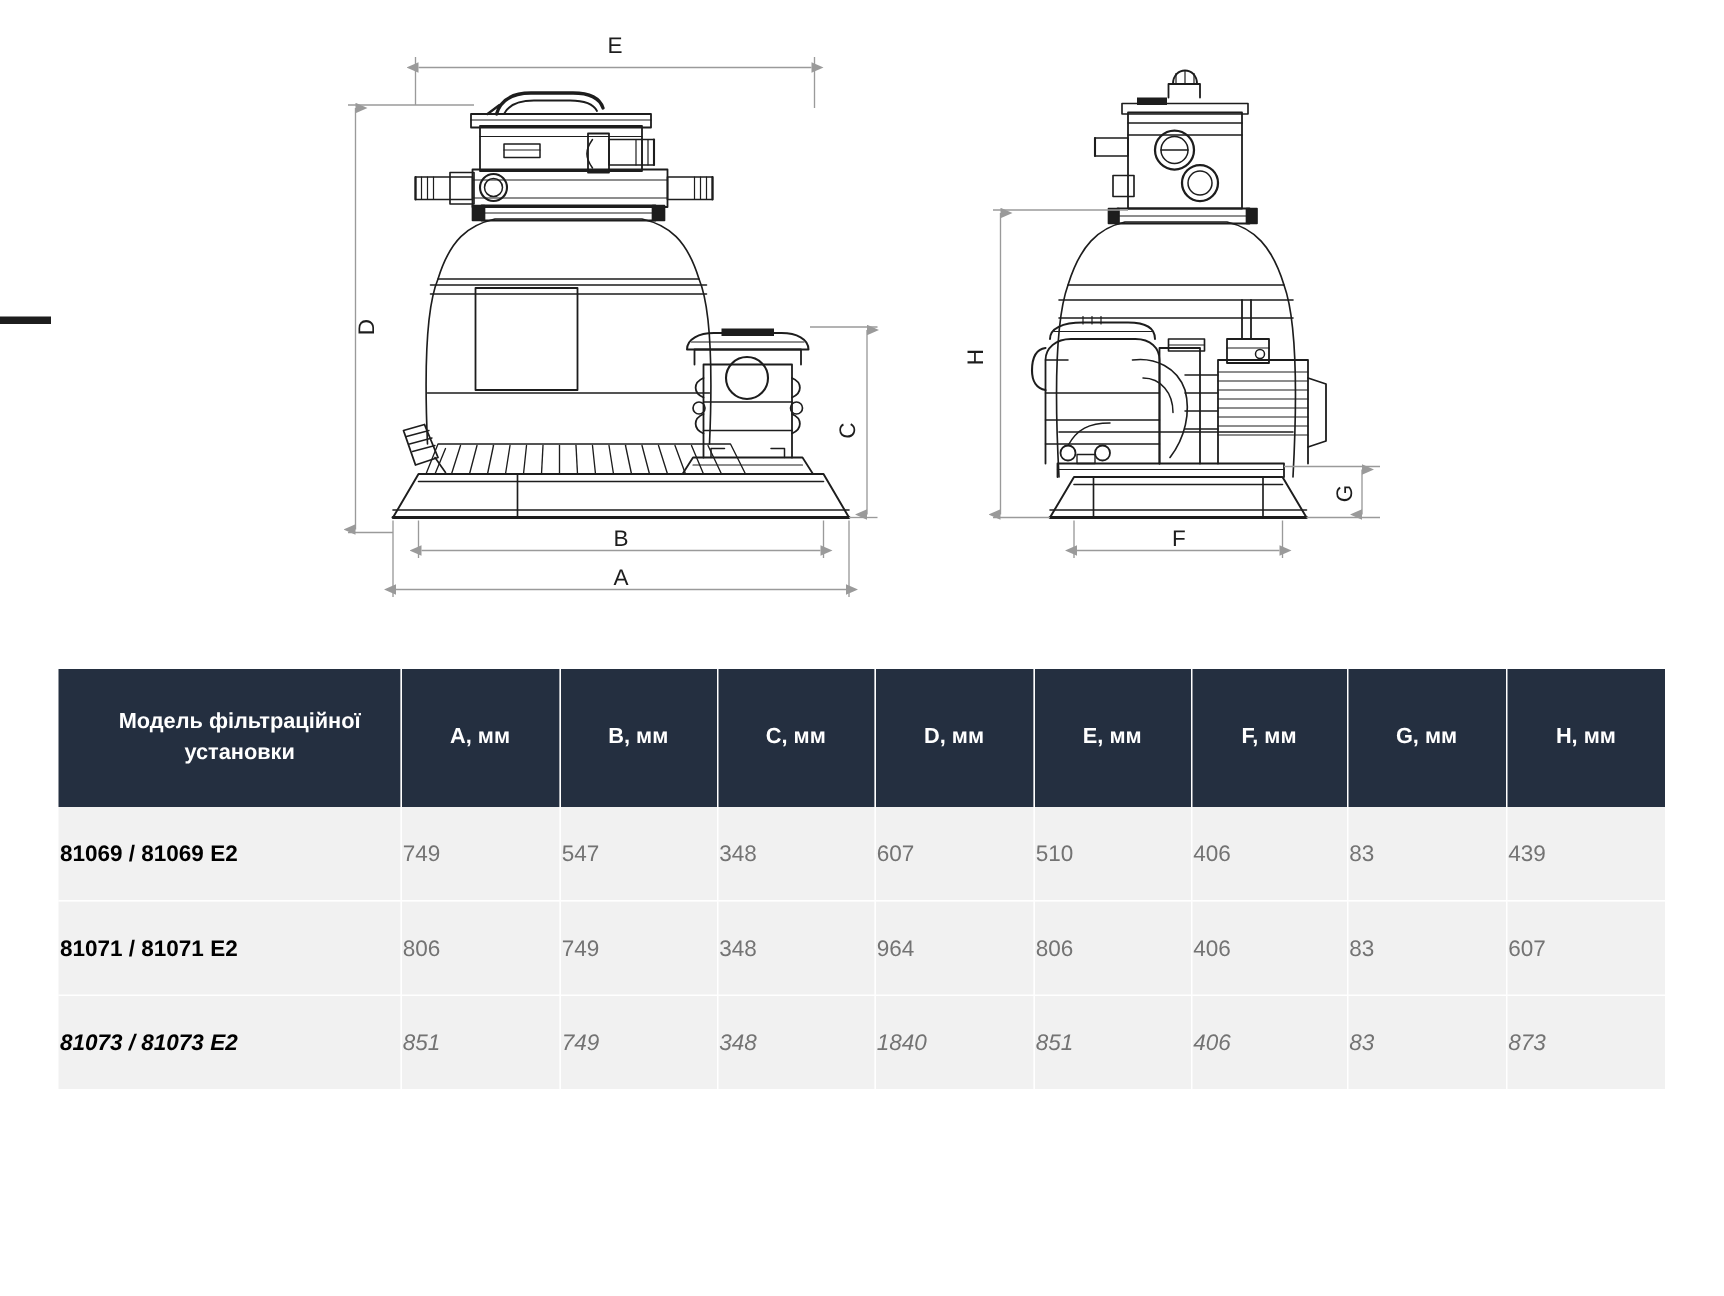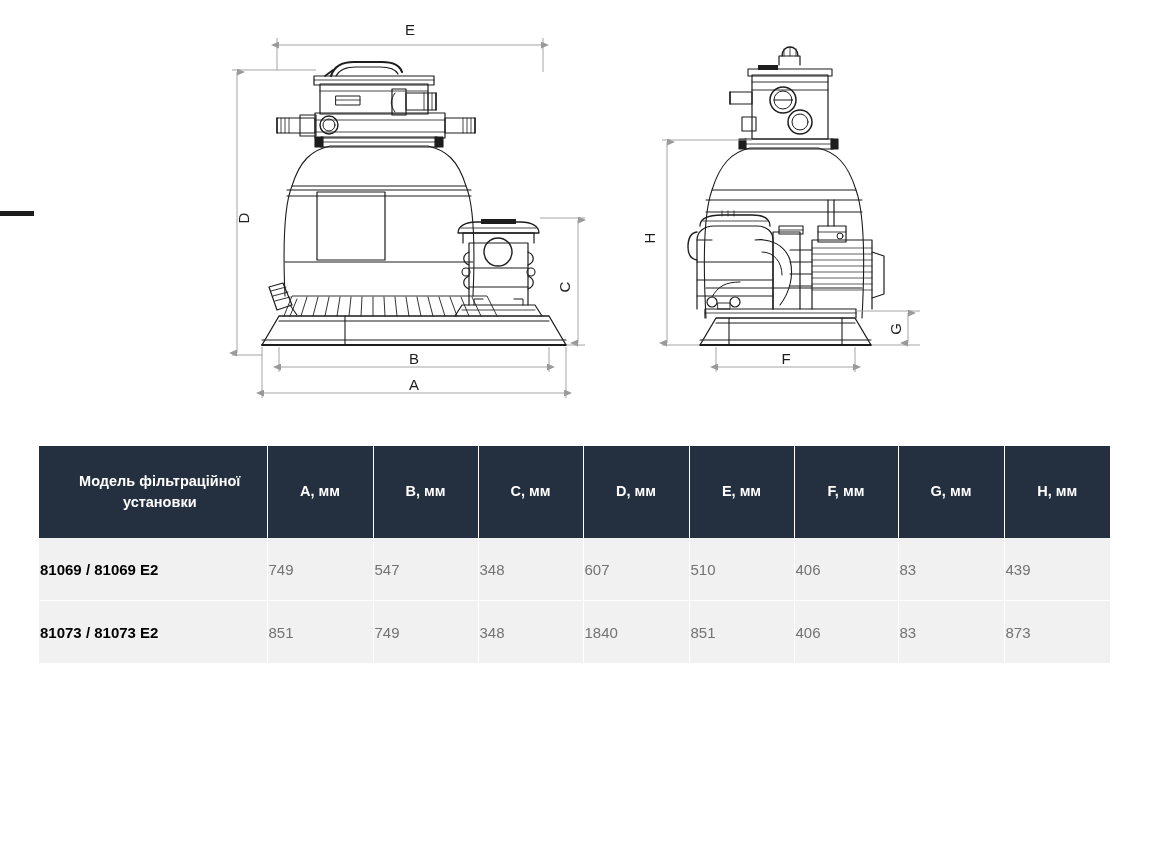"81071 / 81071 E2" tr { html: none -> <tr> <td>81071 / 81071 E2</td> <td>806</td> <td>749</td> <td>348</td> <td>964</td> <td>806</td> <td>406</td> <td>83</td> <td>607</td> </tr> }
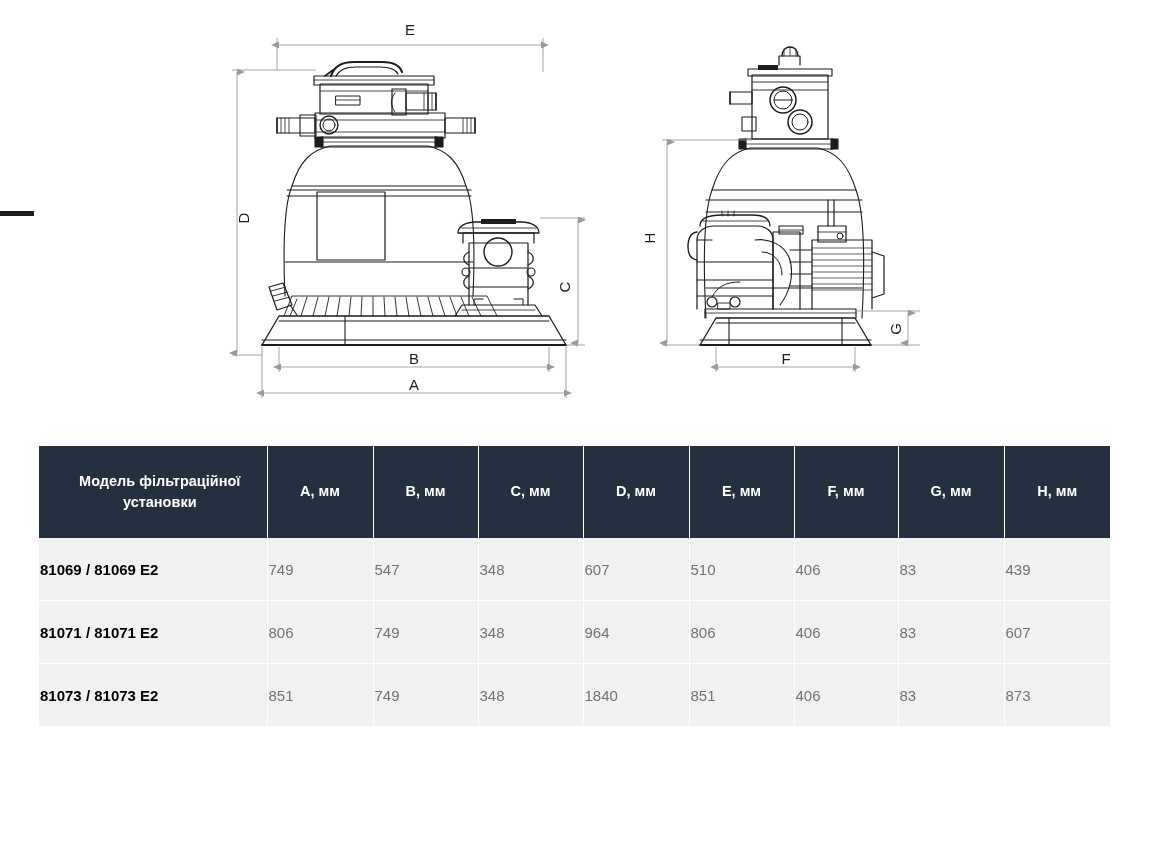"81073 / 81073 E2" table.spec-table tbody tr:last-child td { font-style: none -> italic }
